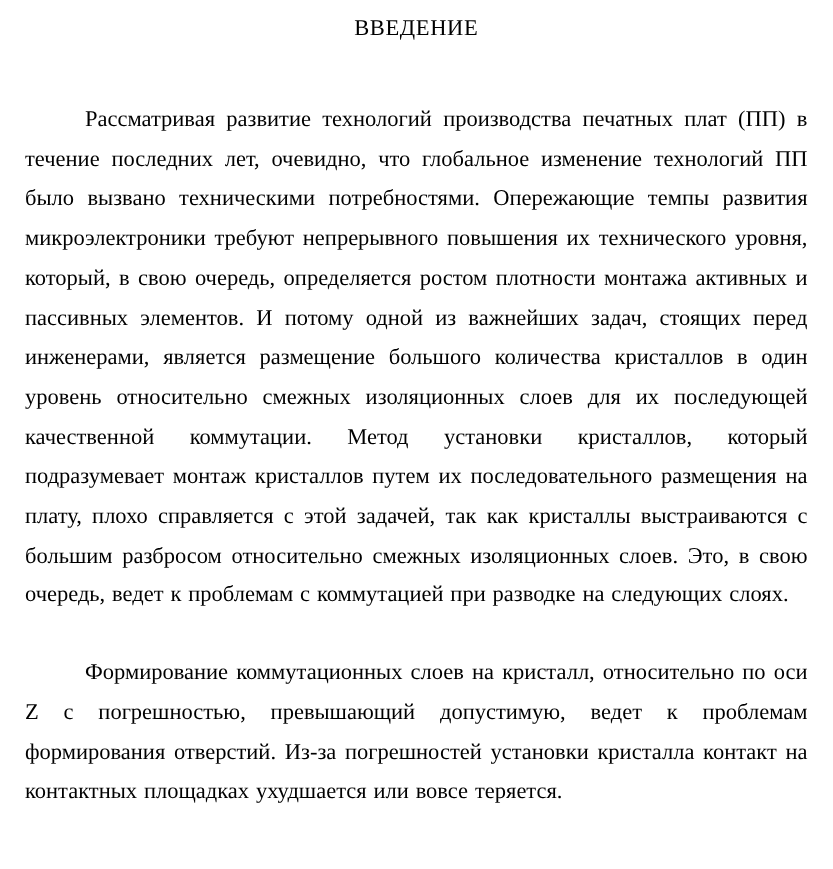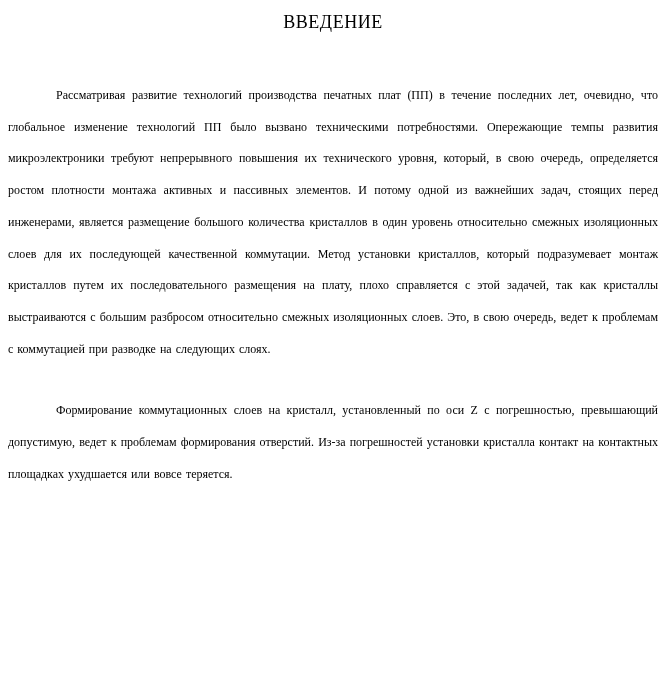"Рассматривая развитие технологий" .doc-paragraph { font-size: 12px -> 18px; margin: 0 -> 12px }
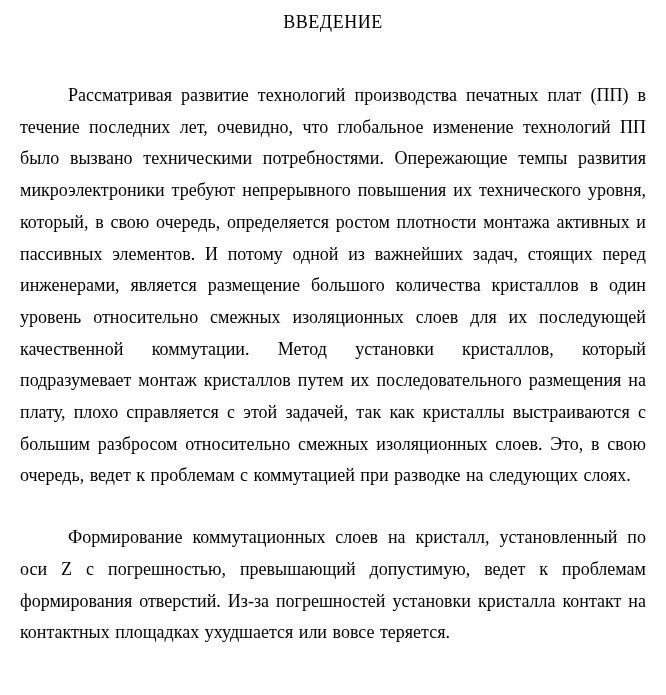"Формирование коммутационных слоев на" p.doc-paragraph { text: установленный -> относительно }
